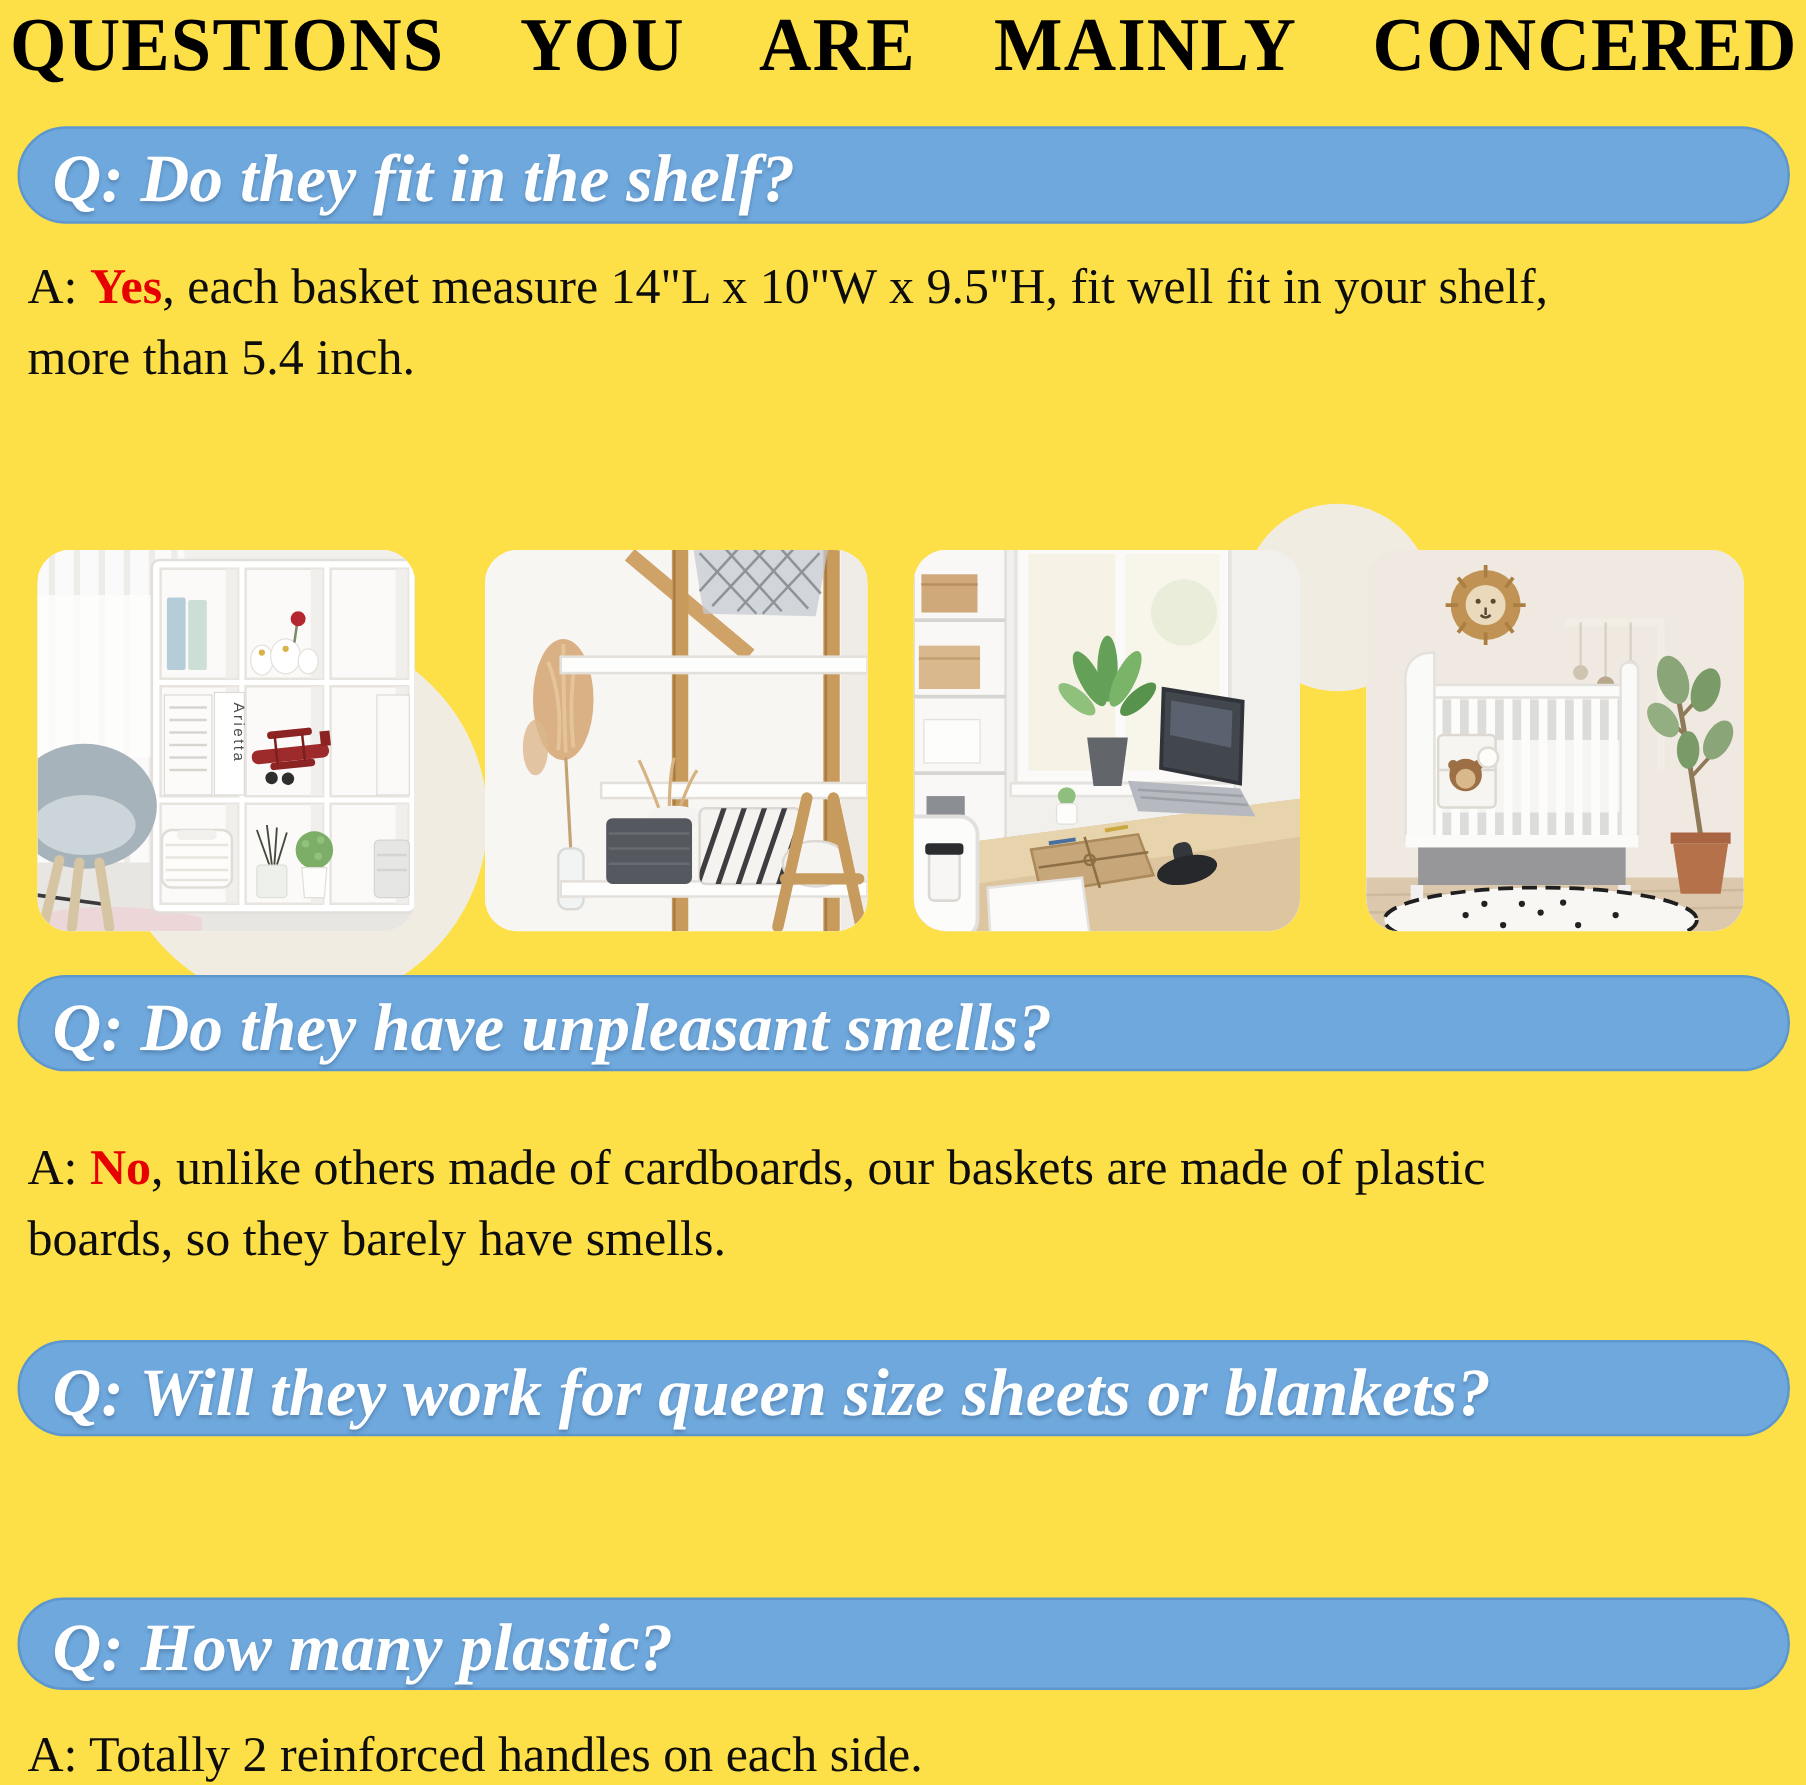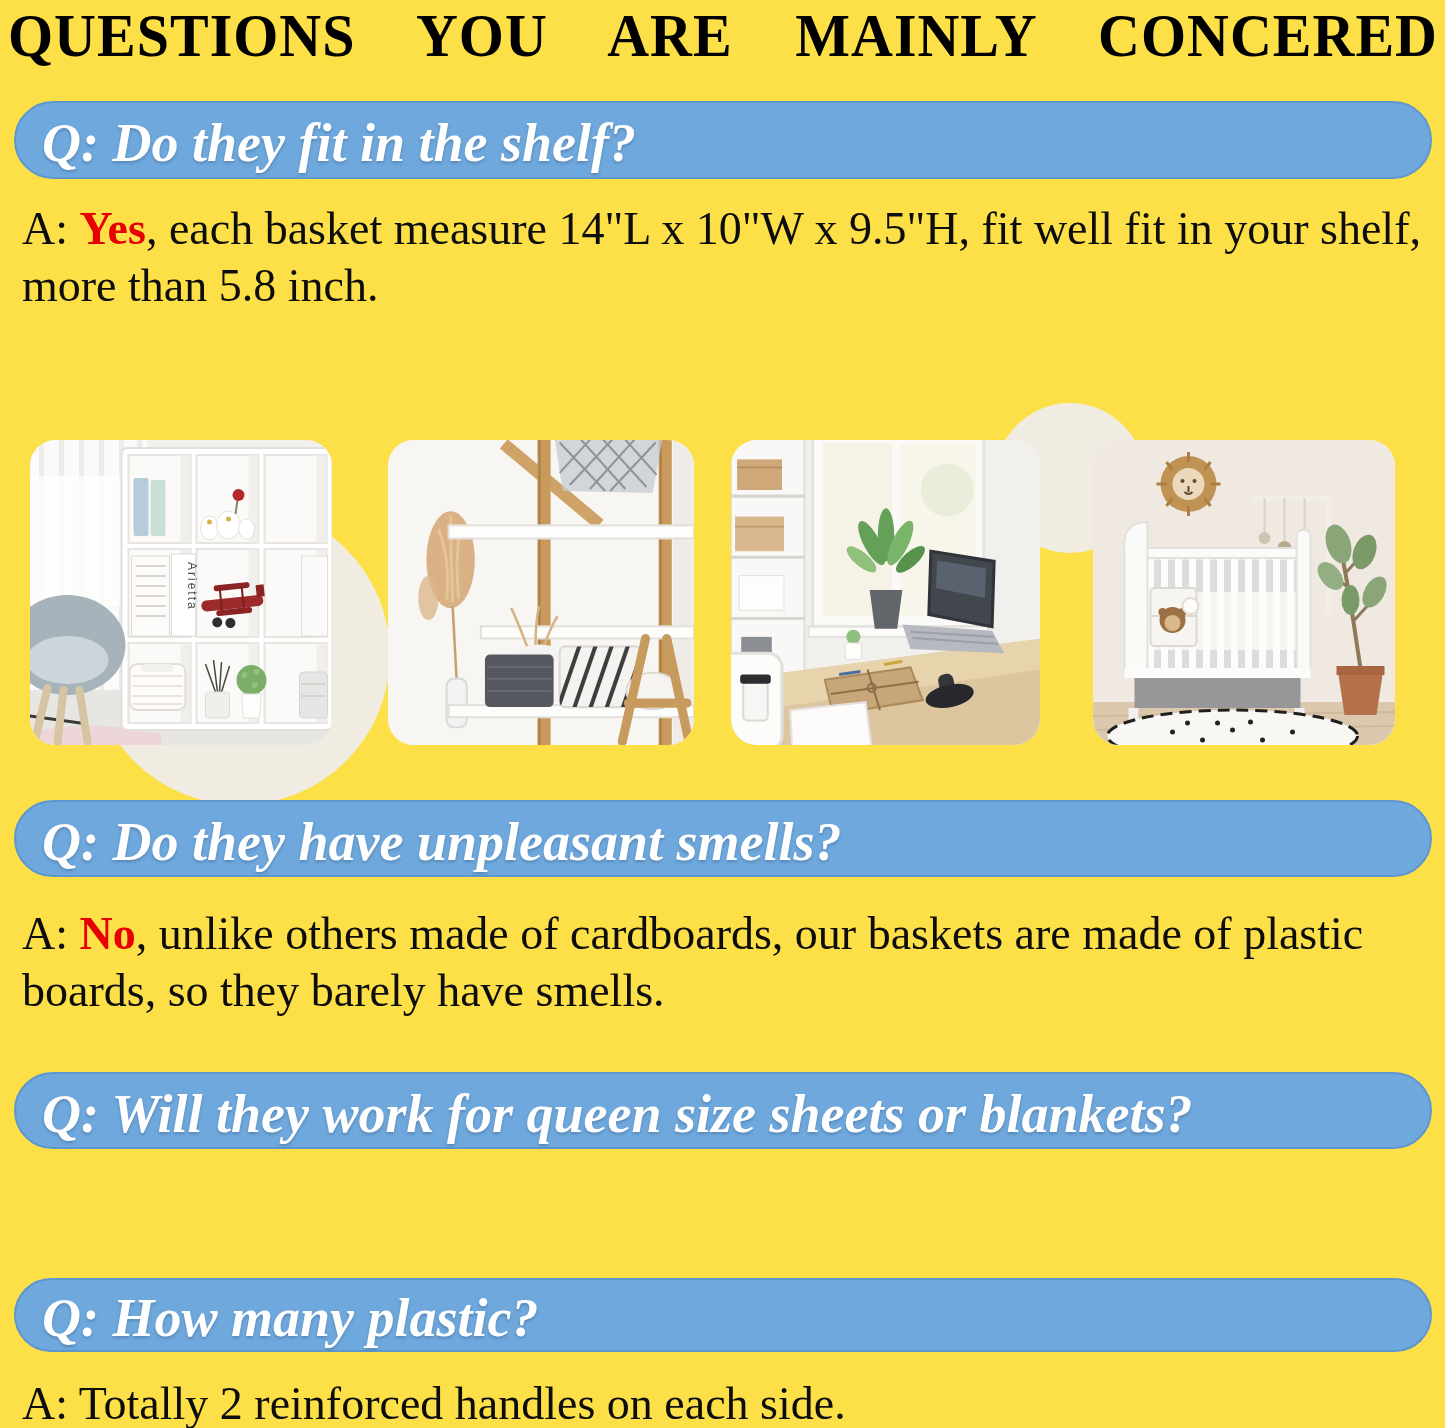"A: Yes, each basket measure" .answer { font-size: 46px -> 40px }
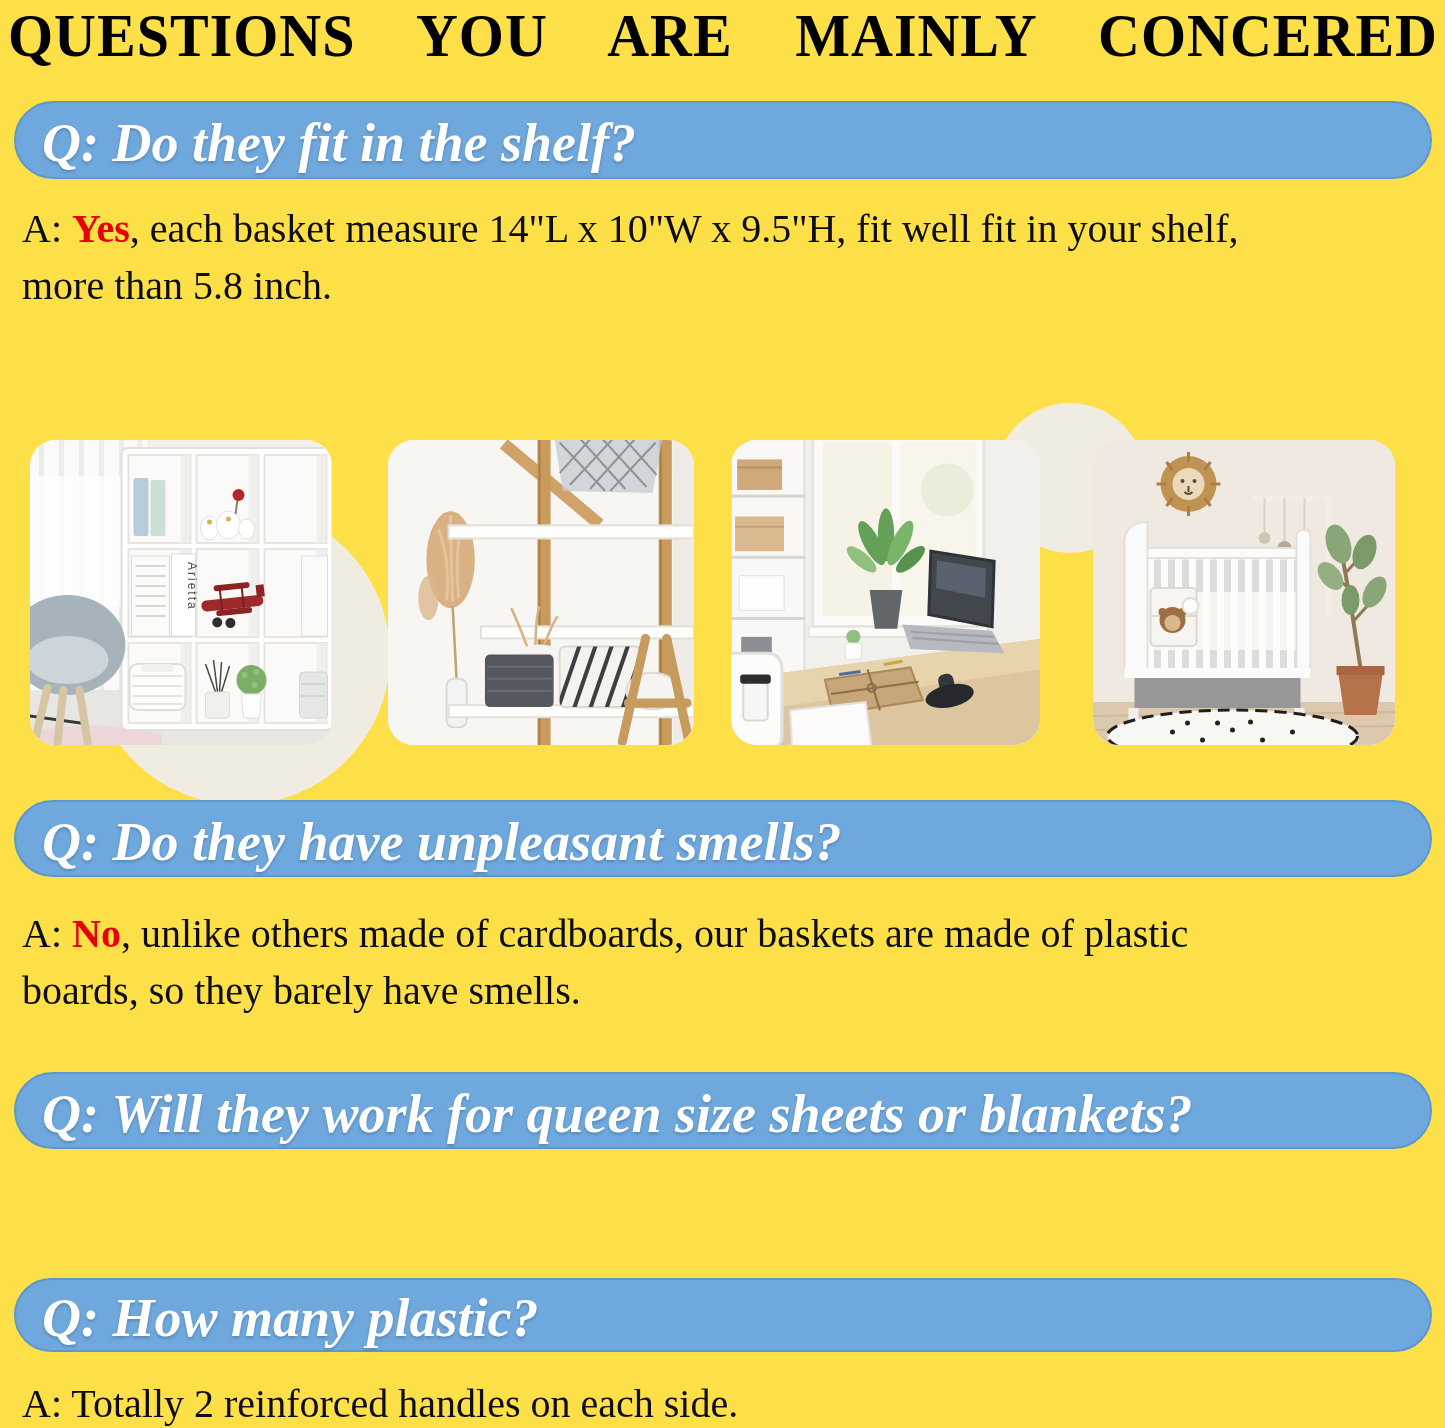"more than 5.8 inch." div.ans-line { text: 5.8 -> 5.4 }
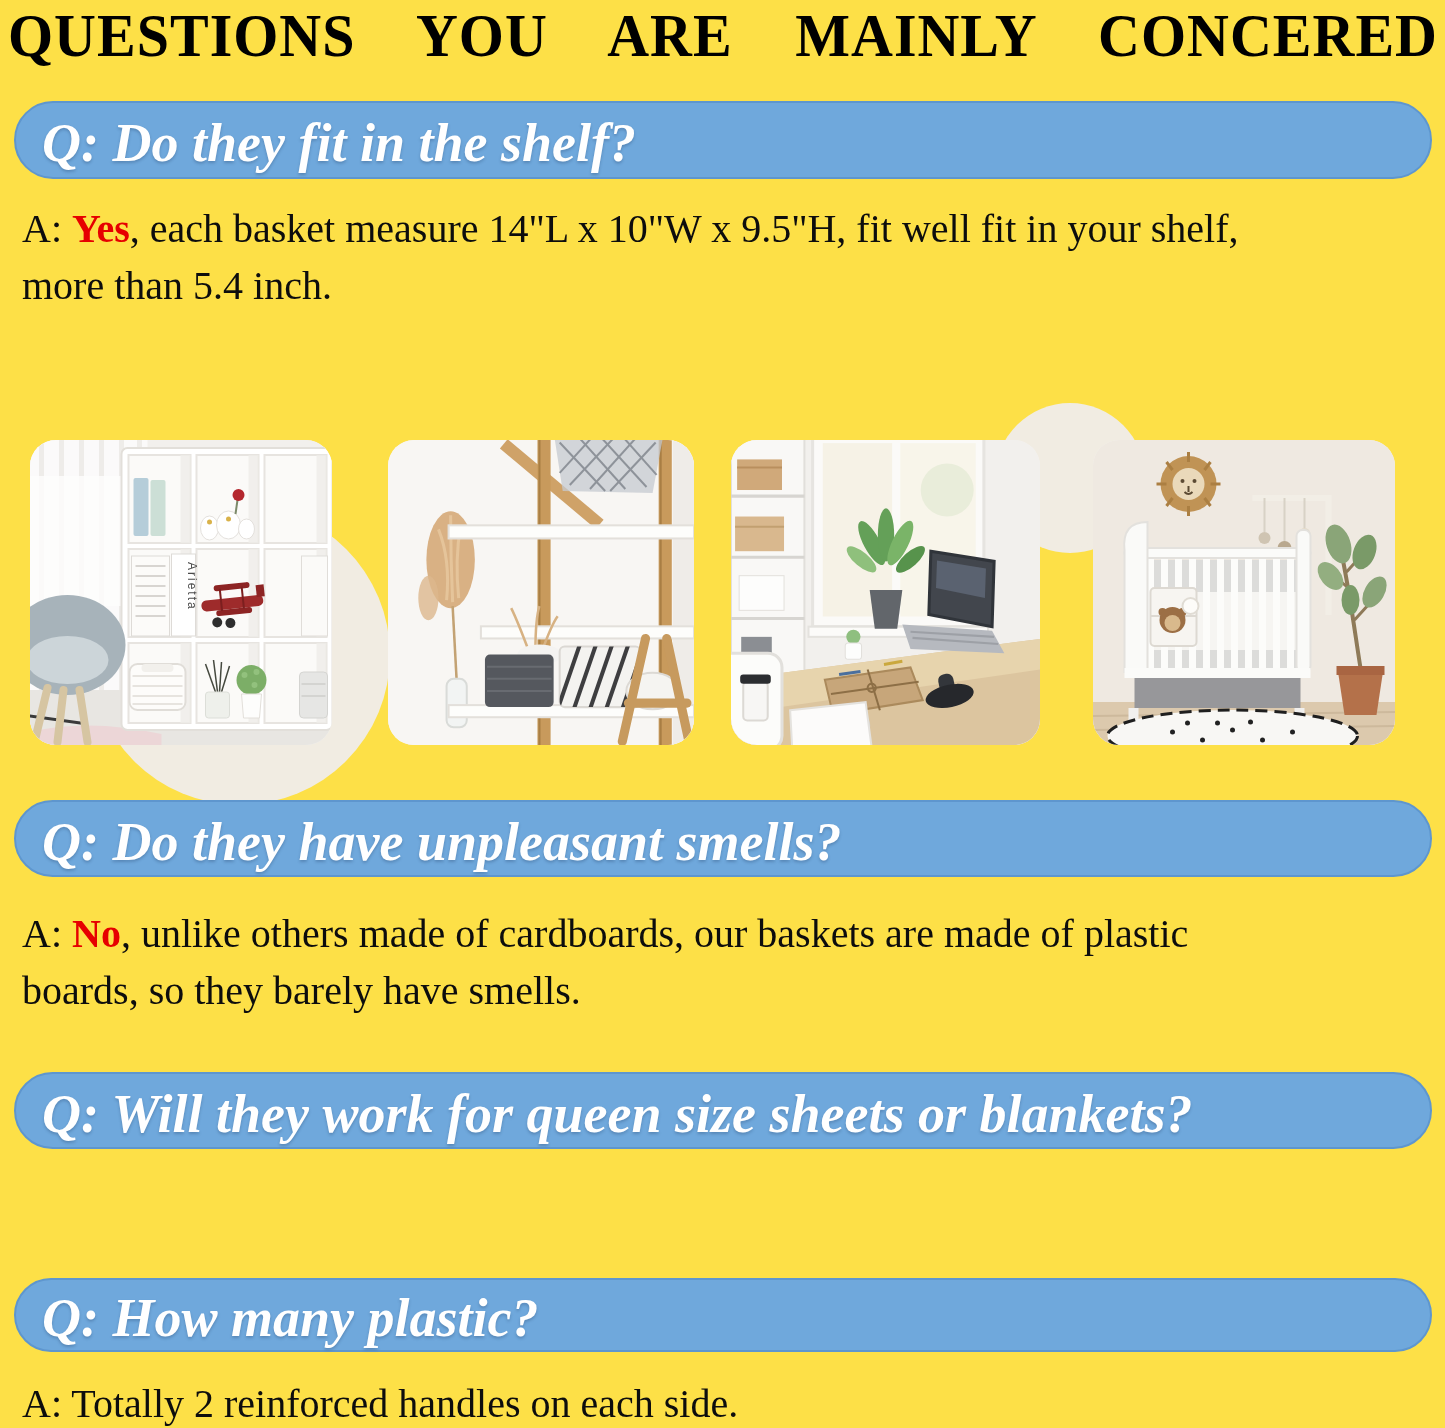"Q: Do they have unpleasant" div.qbanner { top: 800px -> 780px }
